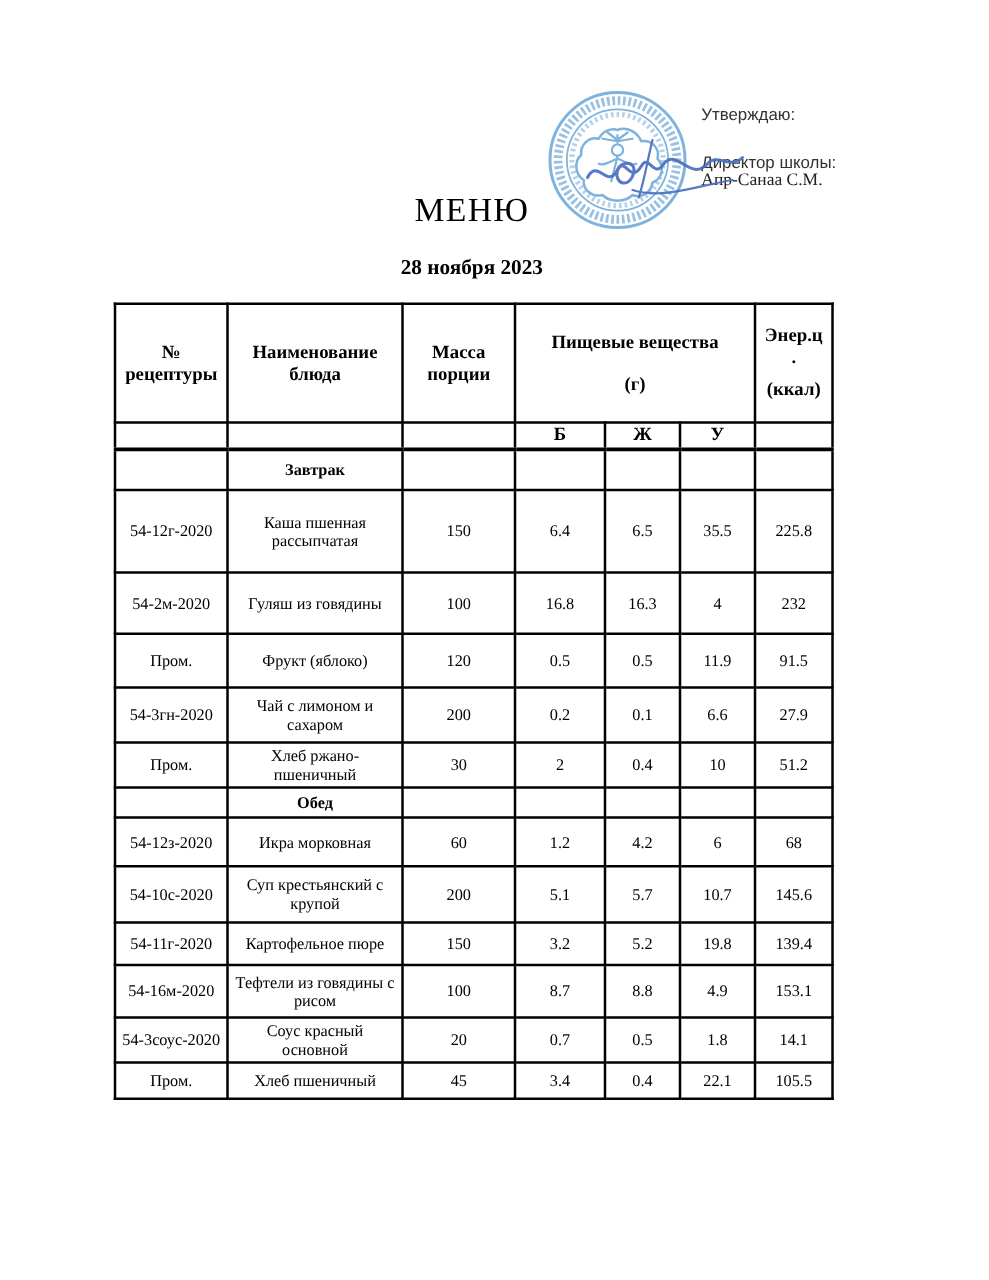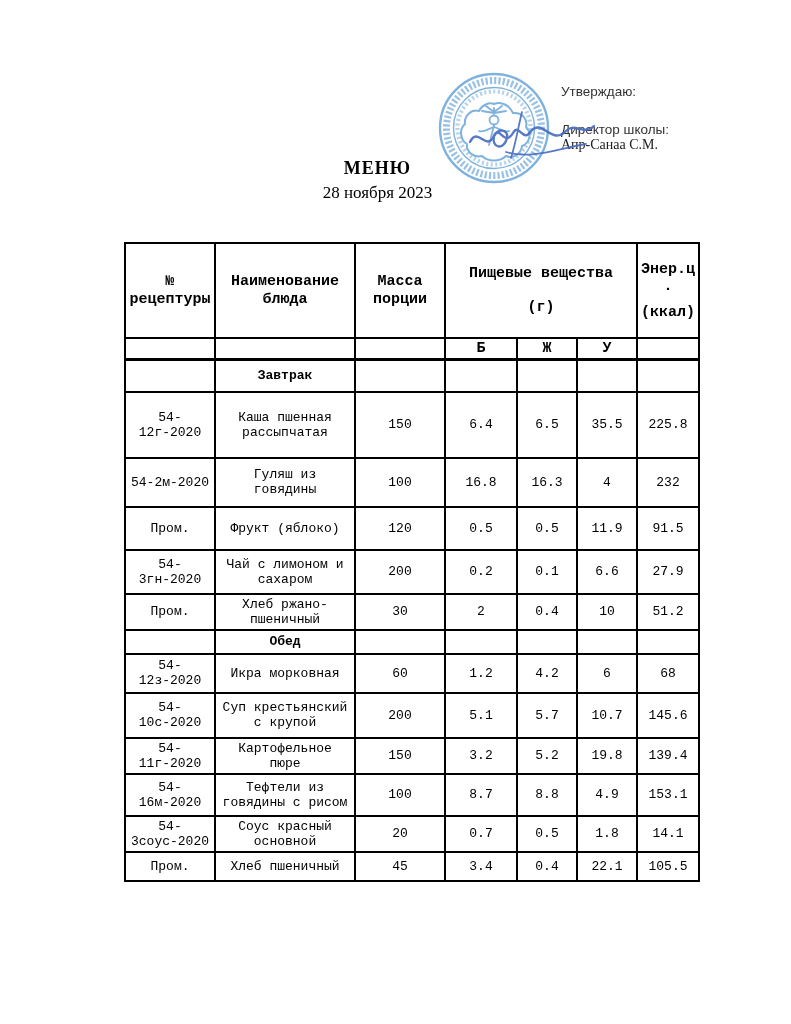"МЕНЮ" .title-block .main-title { font-size: 18px -> 27px; font-weight: bold -> normal }
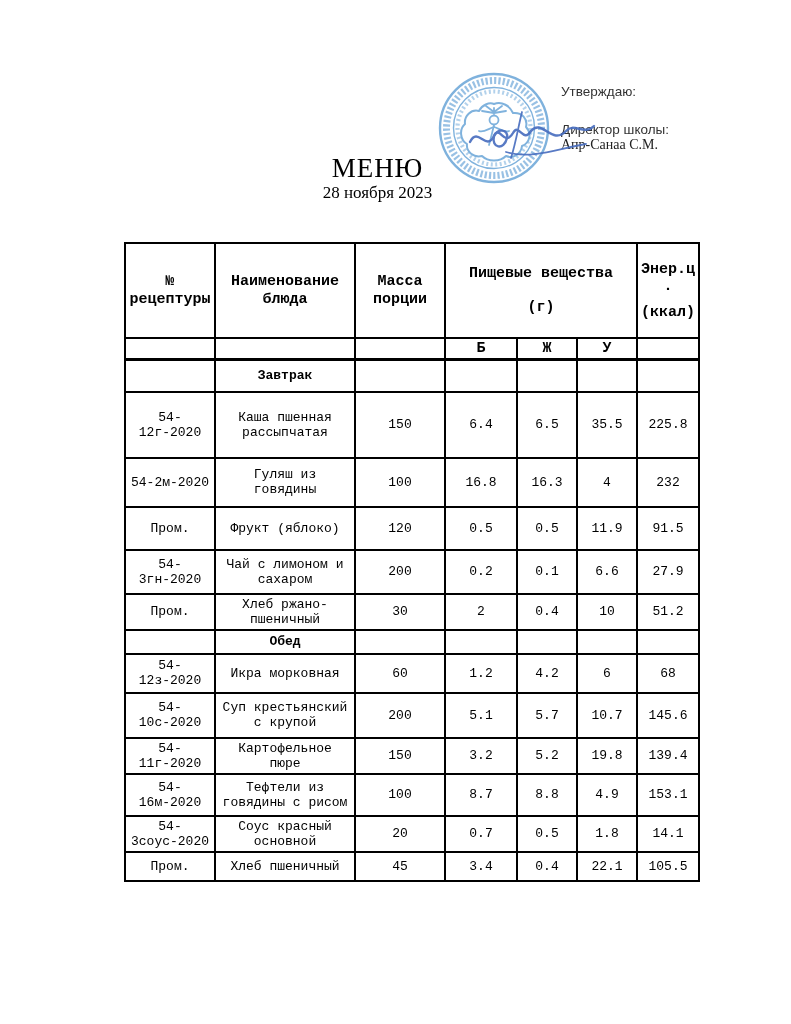"28 ноября 2023" .title-block .date-line { font-weight: normal -> bold; margin-top: 1px -> 22px }
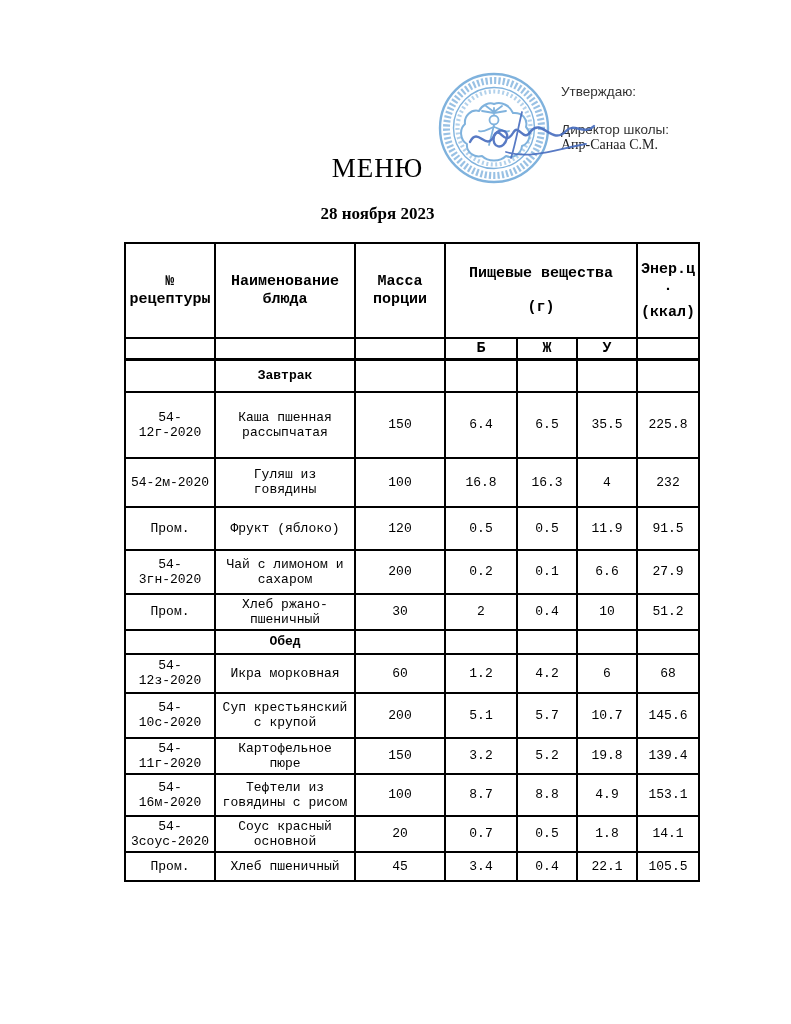"№ рецептуры" table.menu { font-family: Liberation Mono, monospace -> Liberation Serif, serif; margin-left: 33px -> none }
